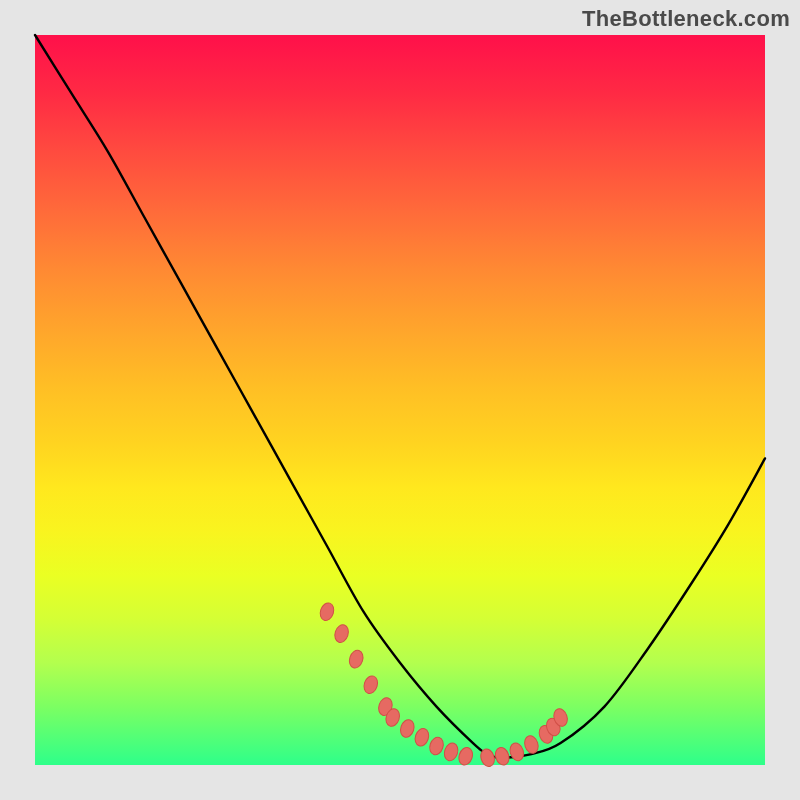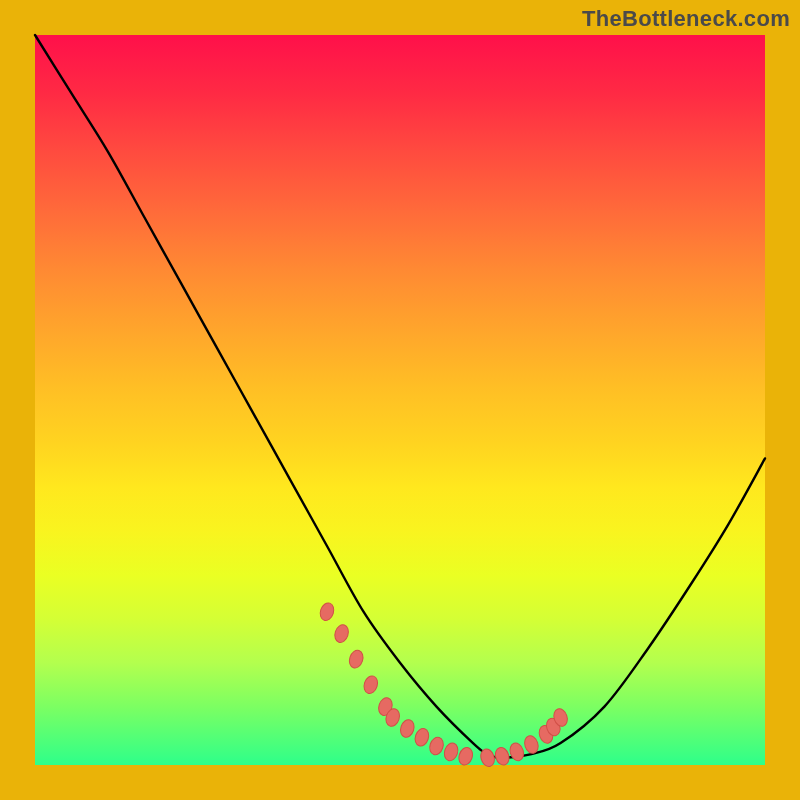"TheBottleneck.com" .frame { background: #eab308 -> #e5e5e5 }
